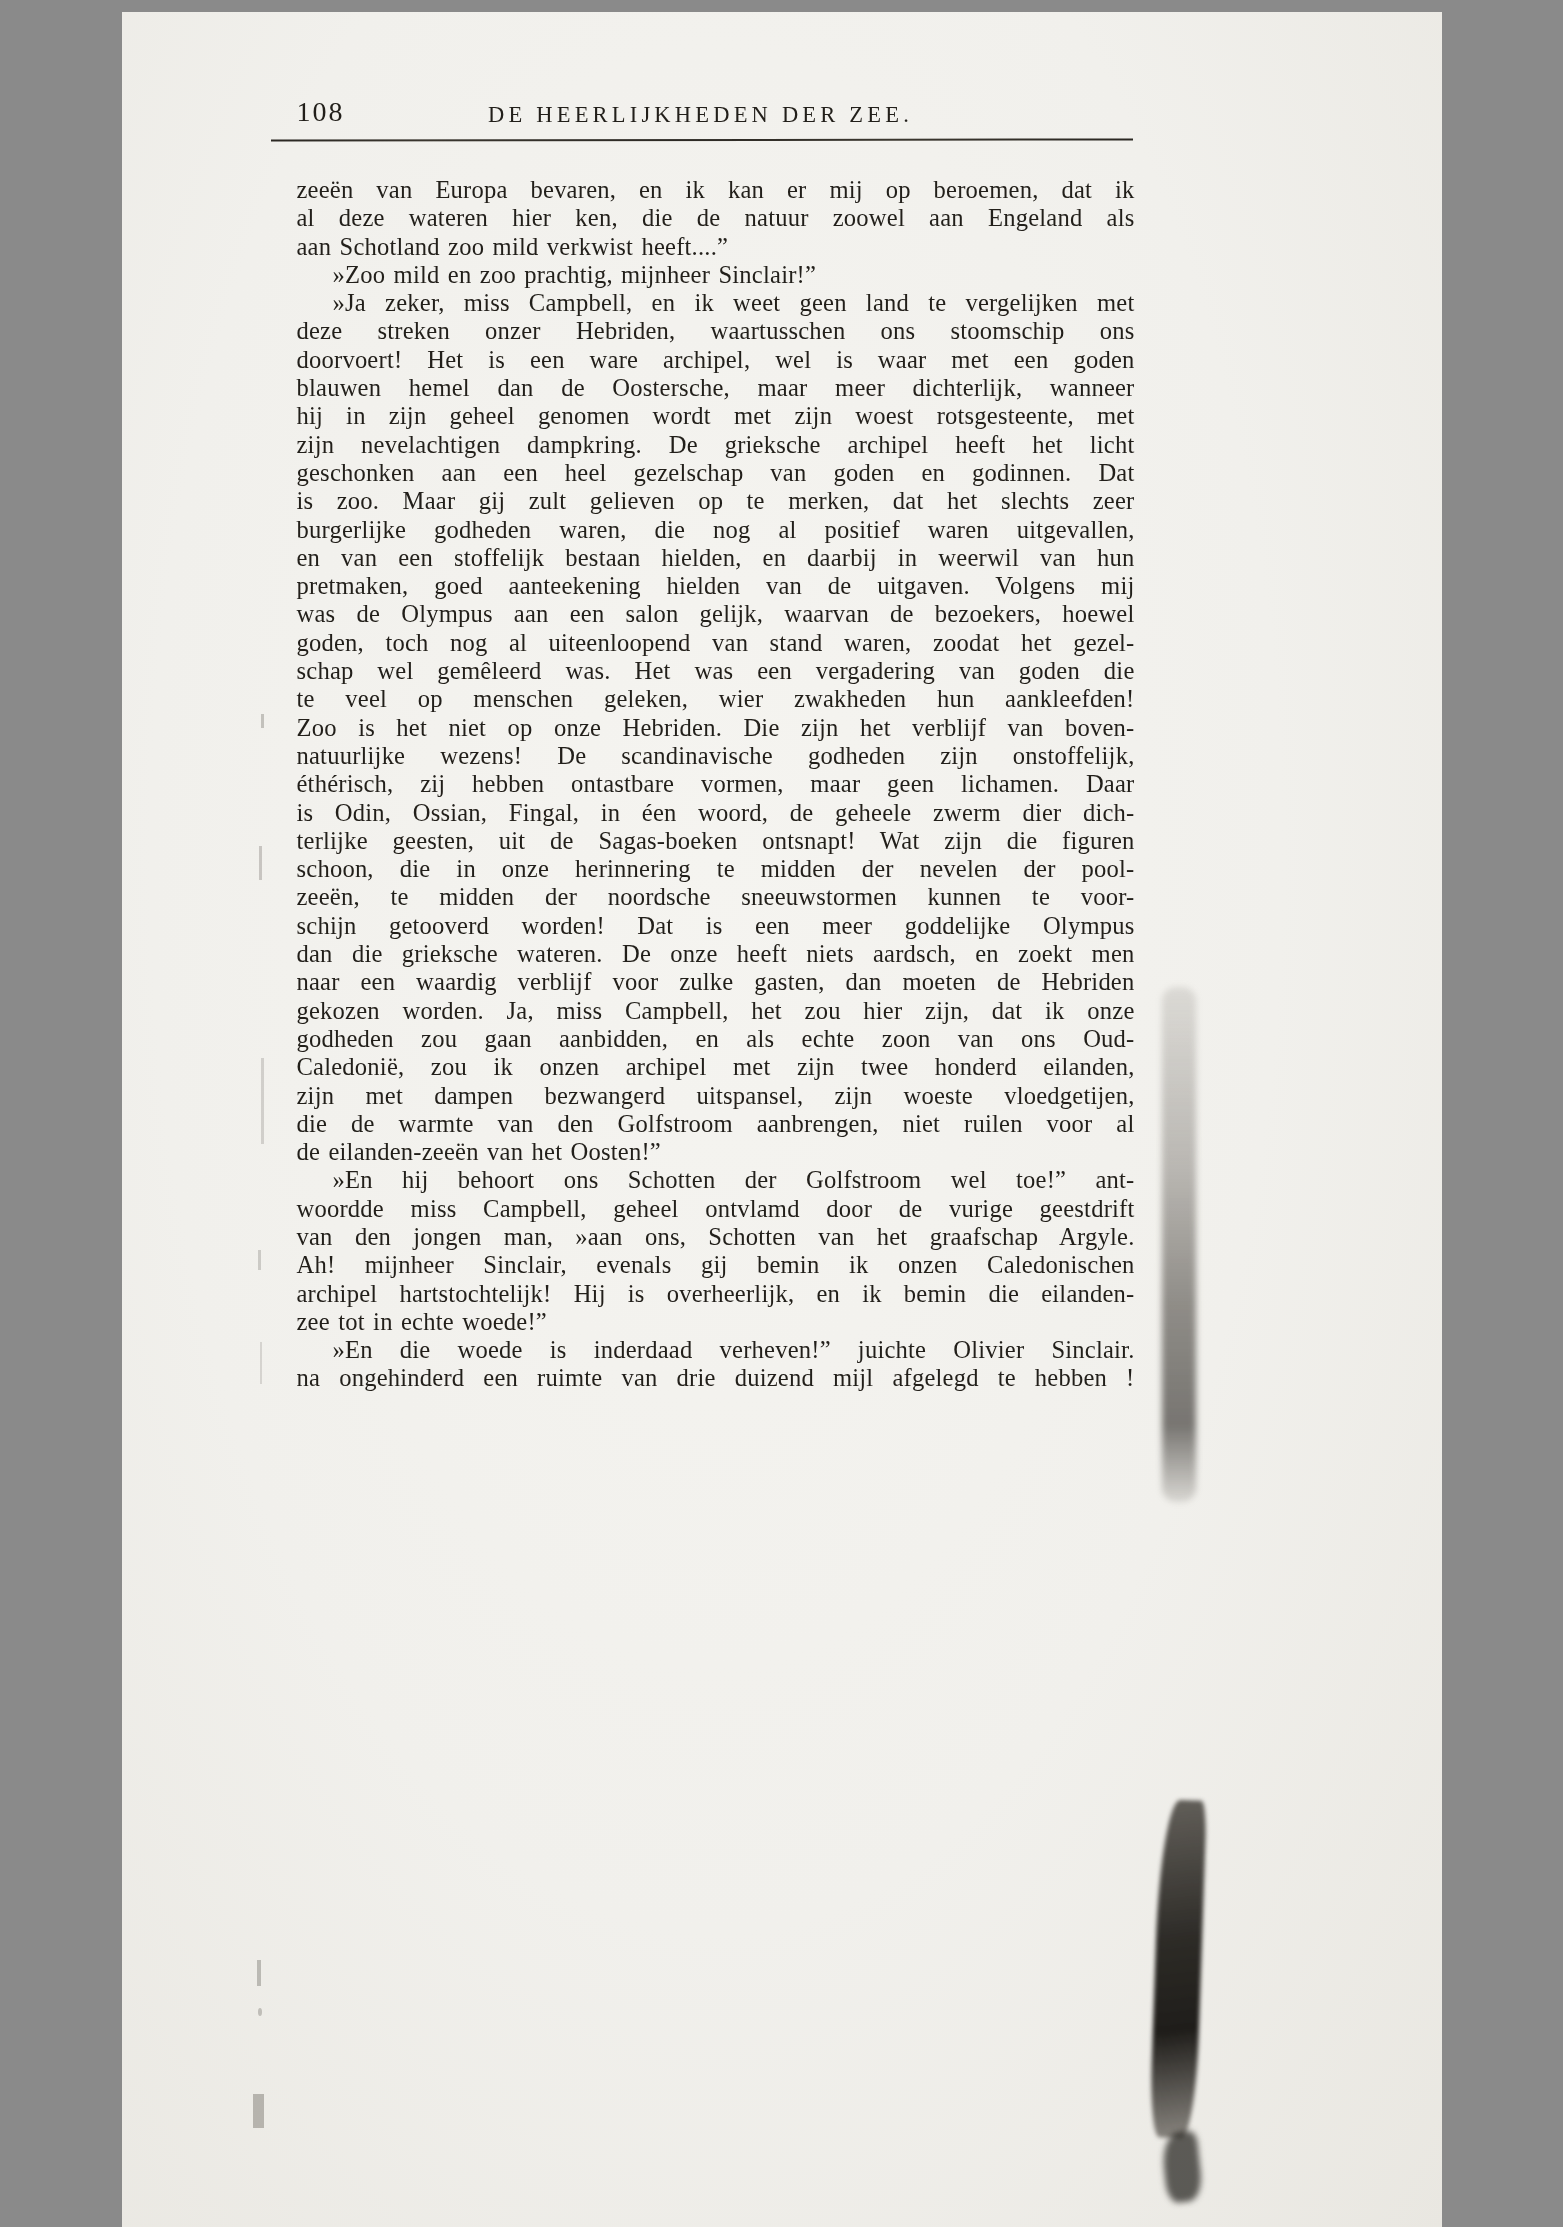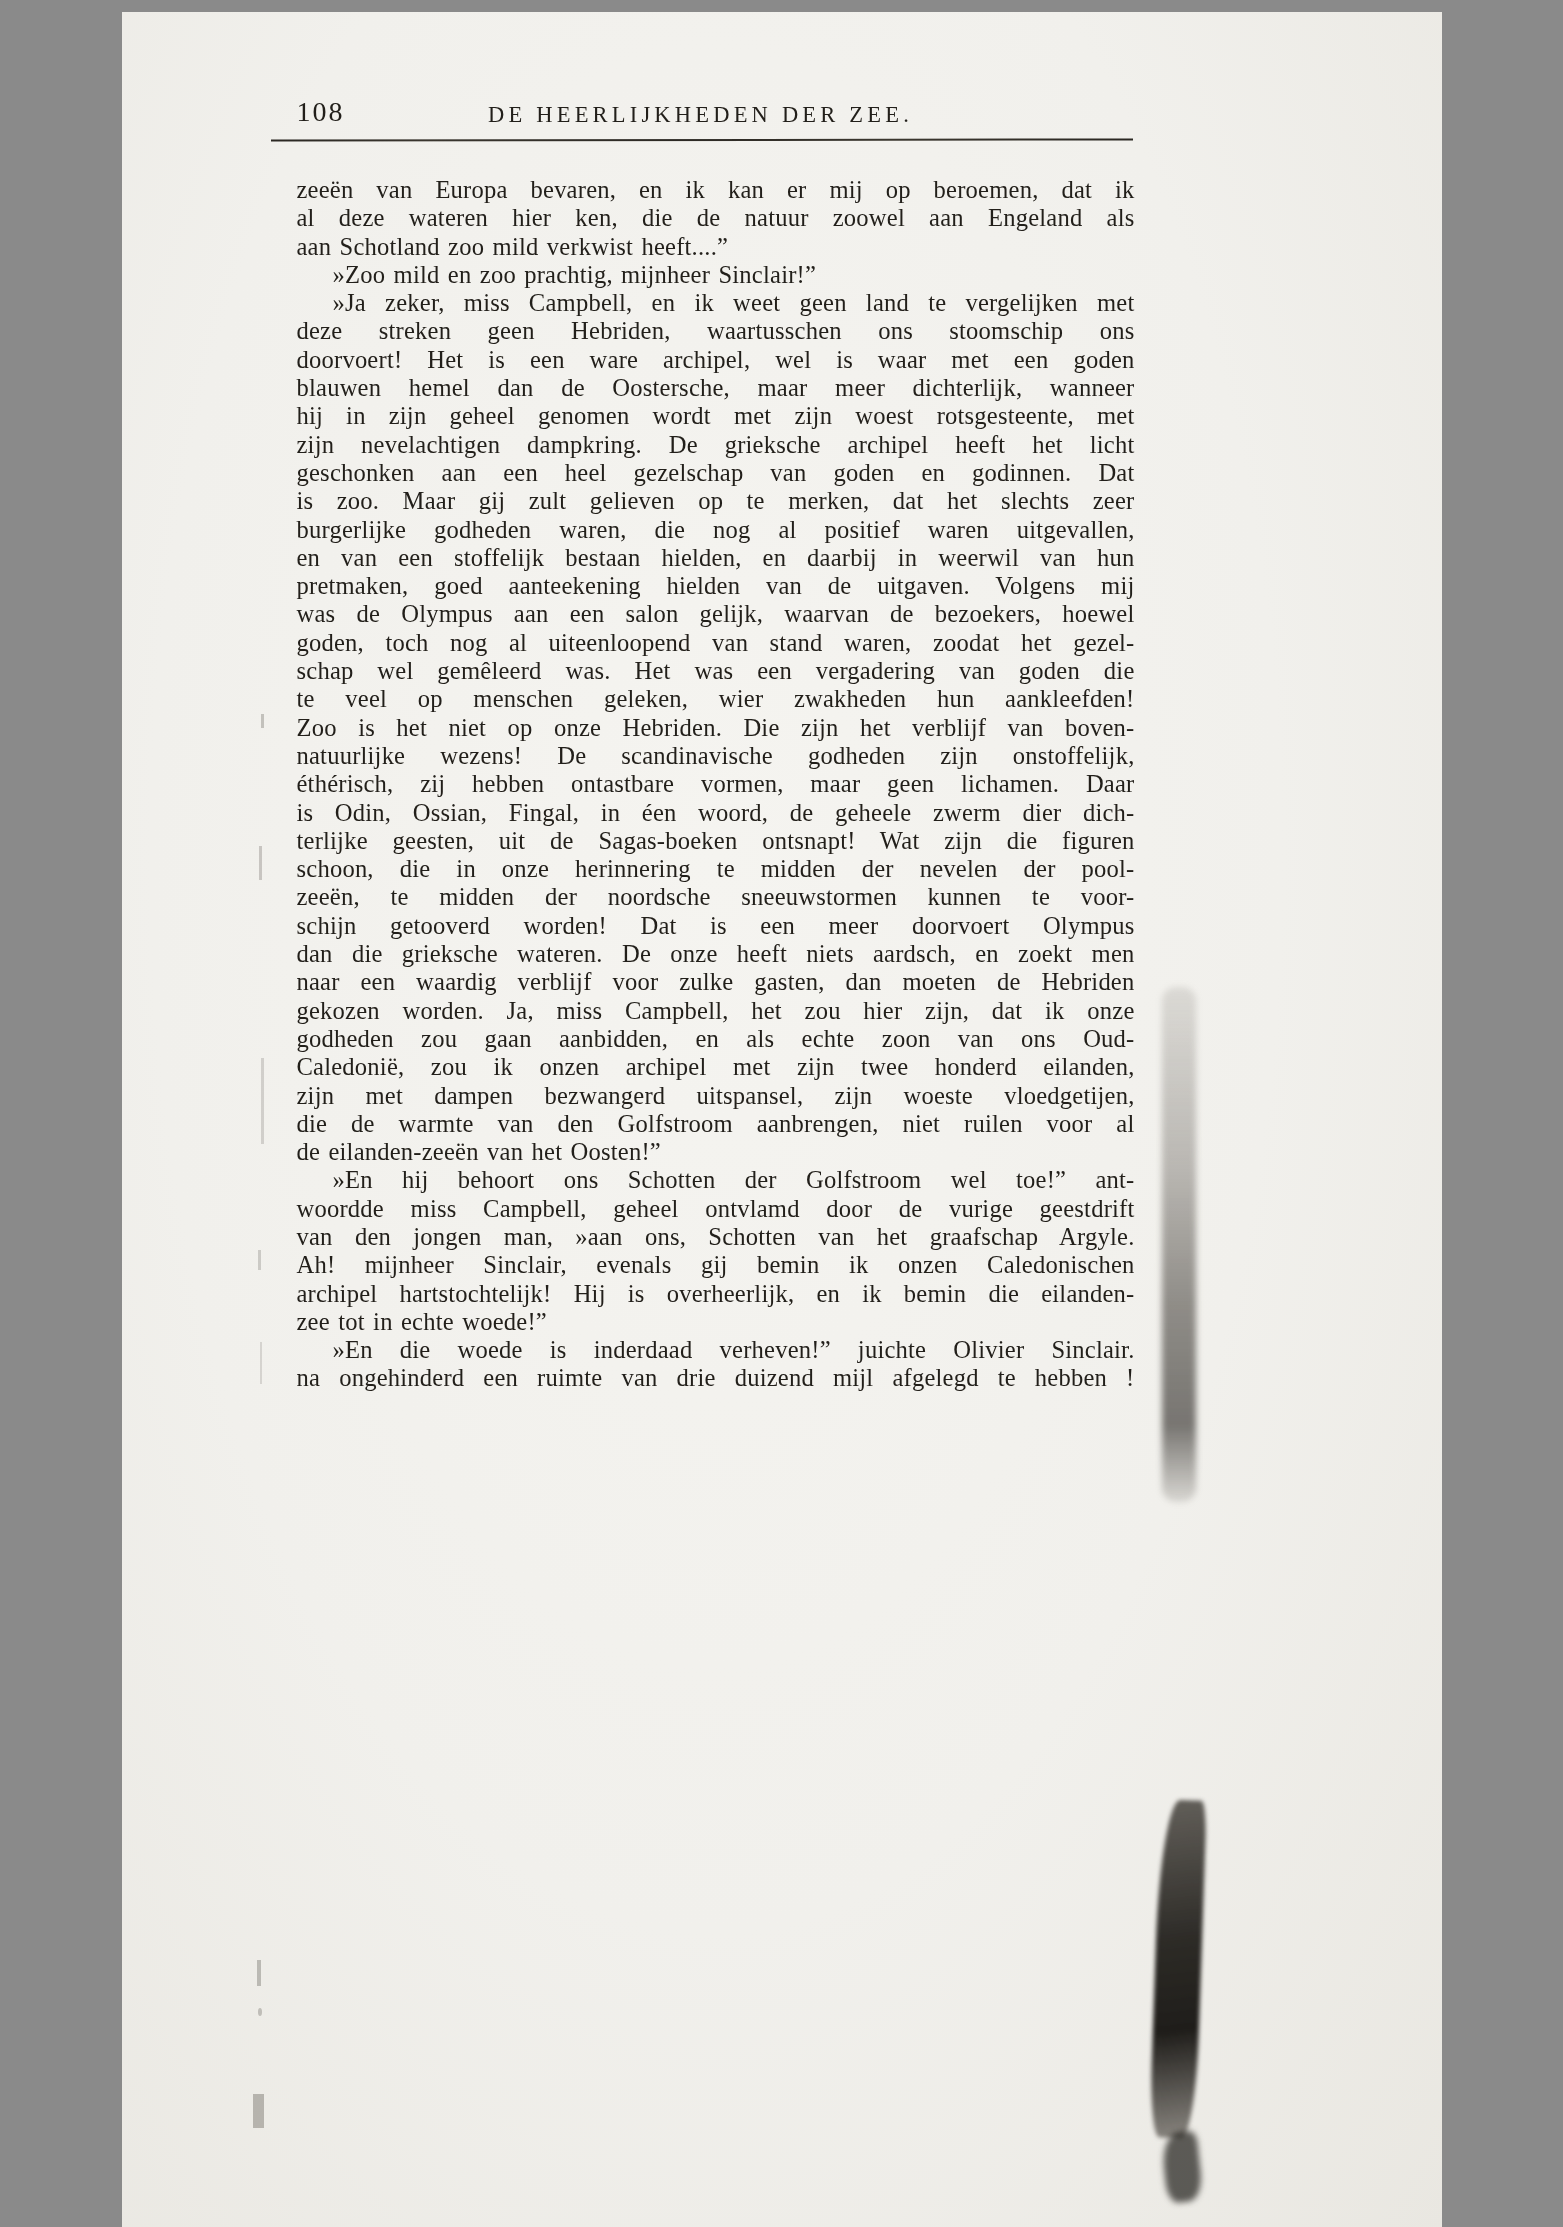"deze streken geen Hebriden, waartusschen" div.line { text: geen -> onzer }
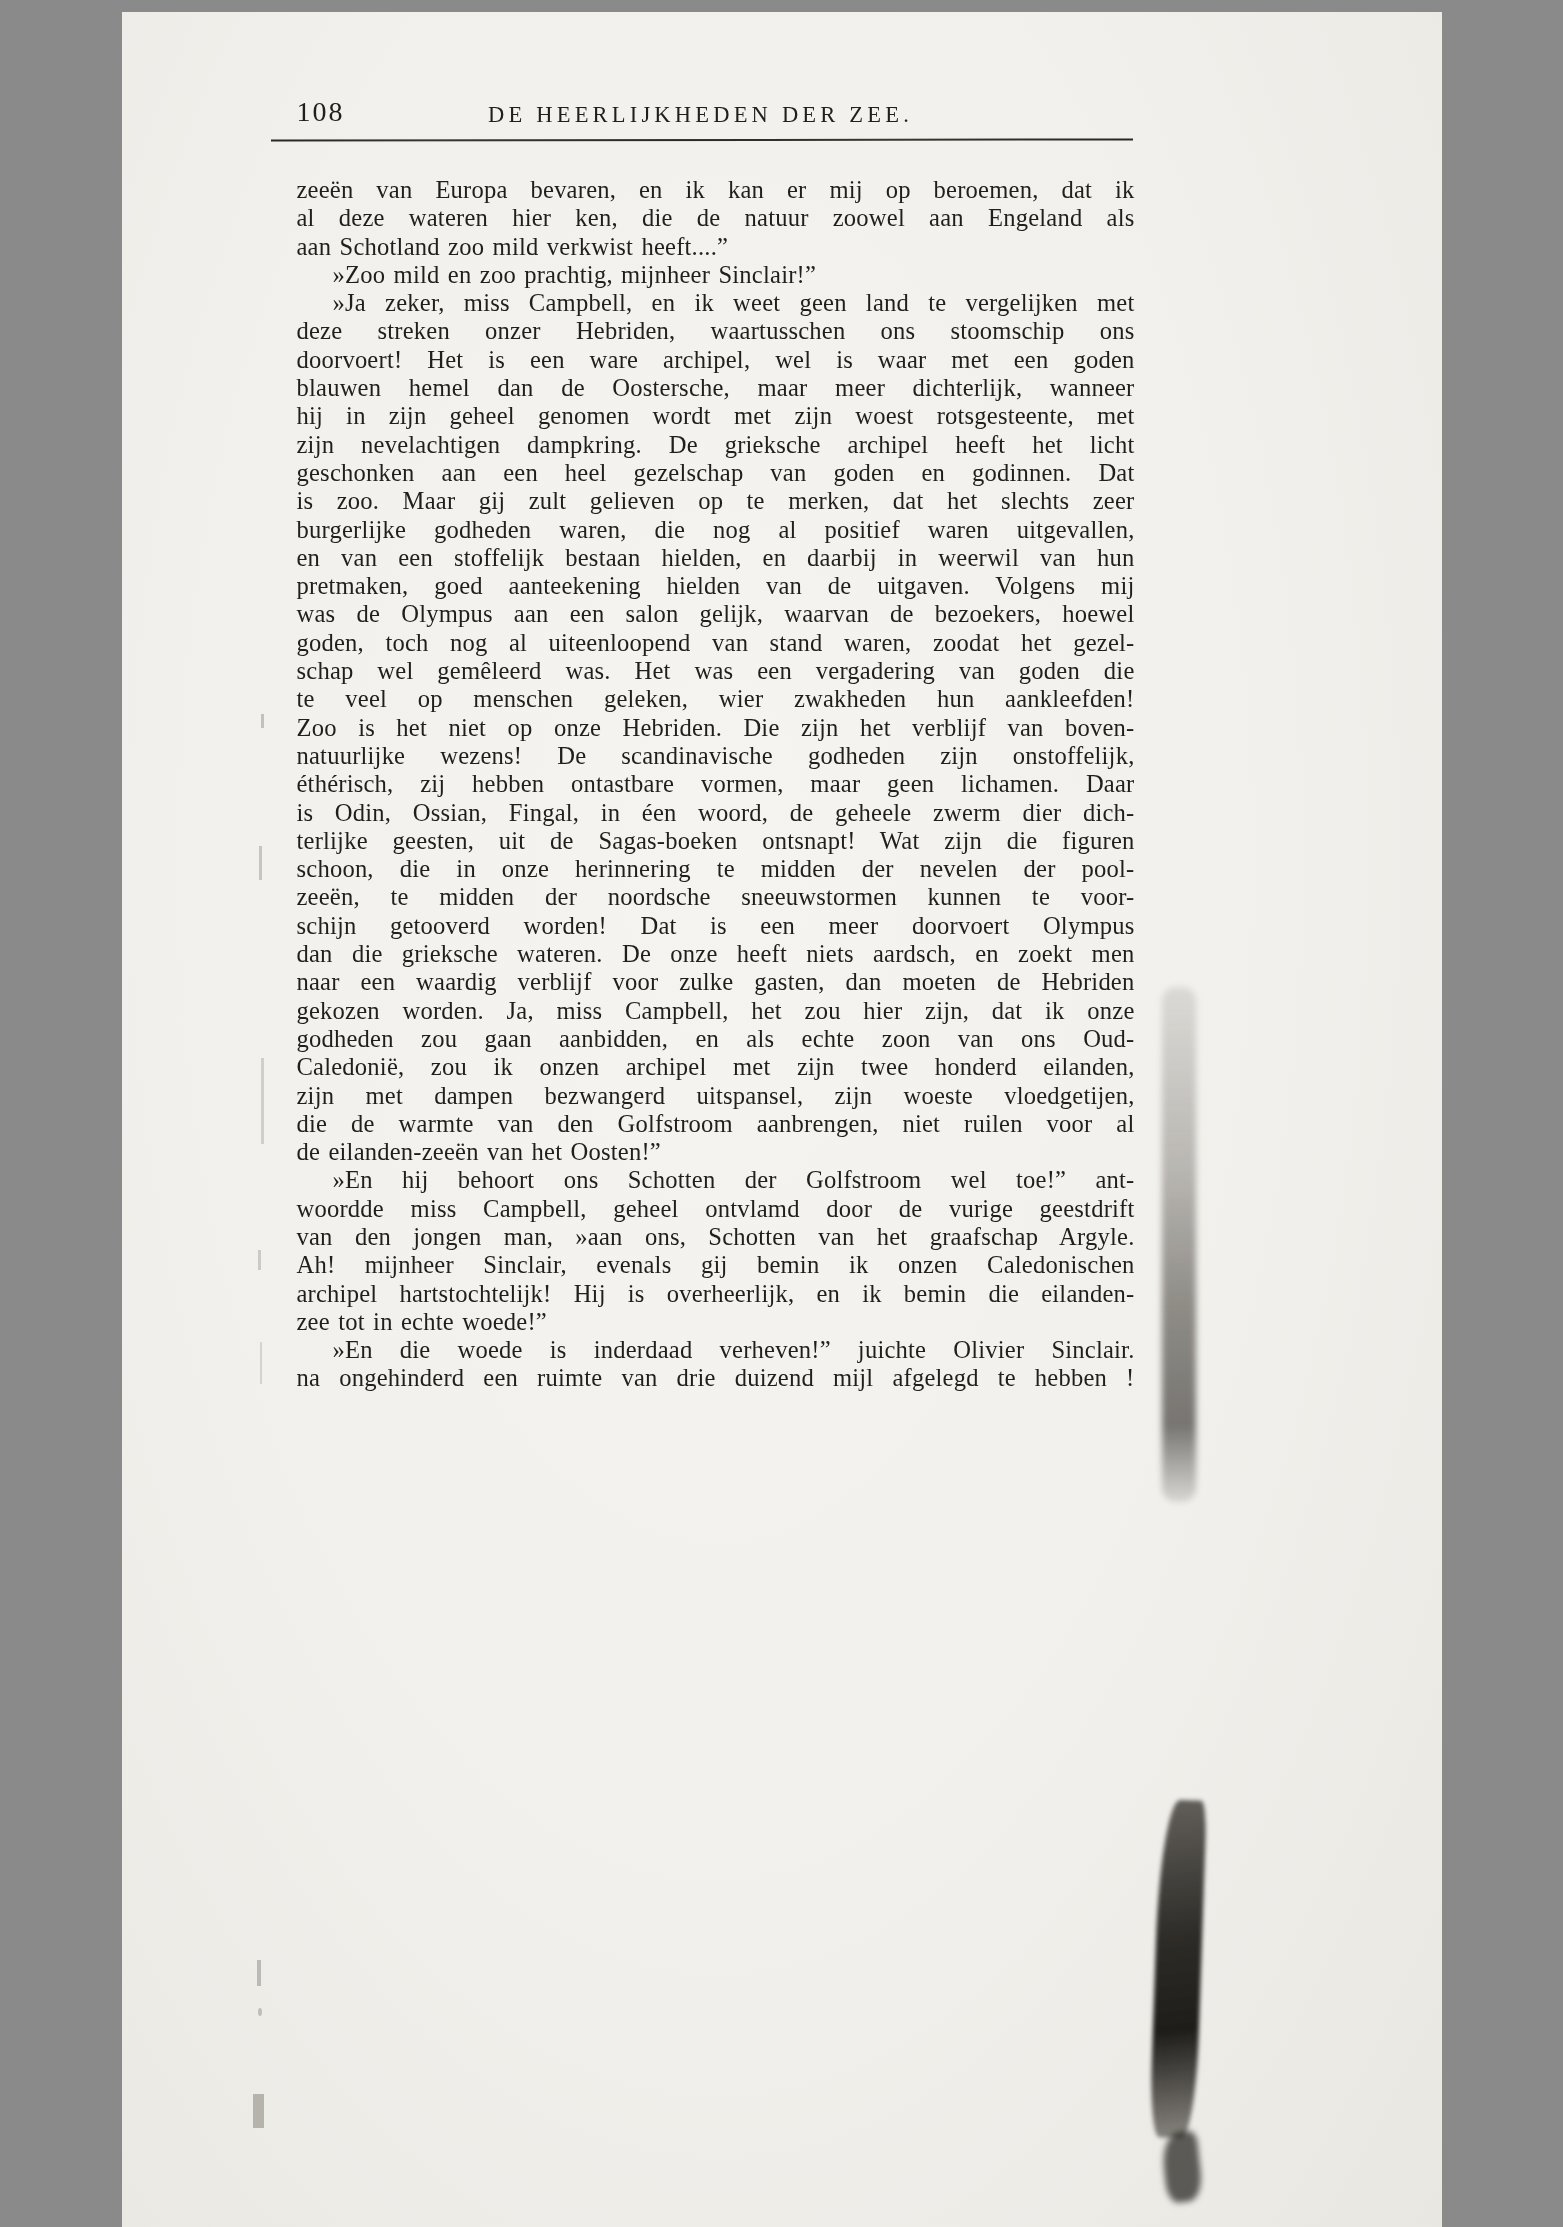"schijn getooverd worden! Dat is" div.line { text: doorvoert -> goddelijke }
